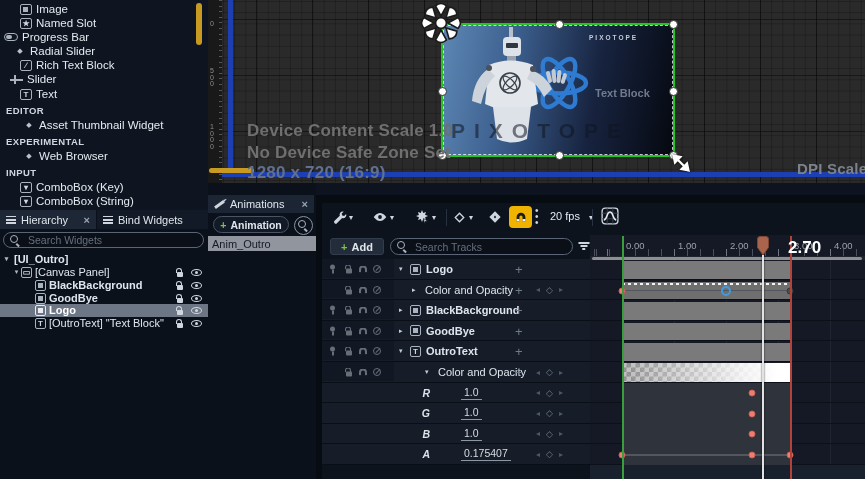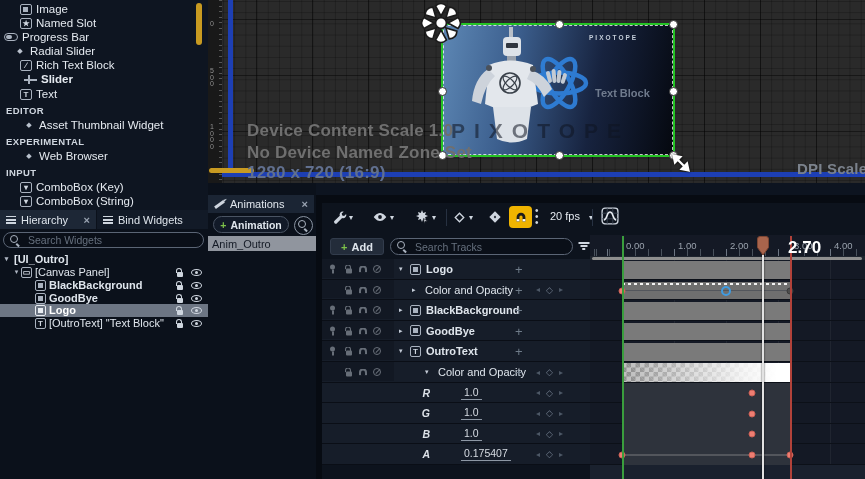"Slider" div.pal-row { font-weight: bold -> none; padding-left: 24px -> 10px }
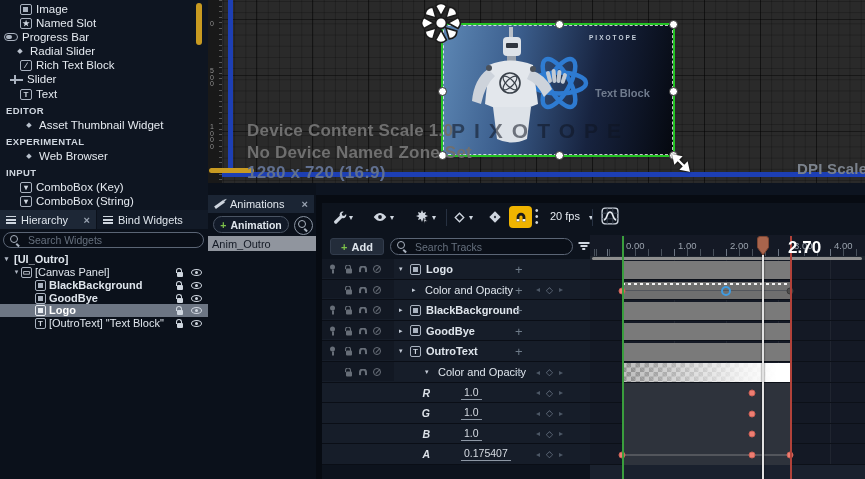"No Device Named Zone Set" div.ov-txt { text: Named -> Safe }
